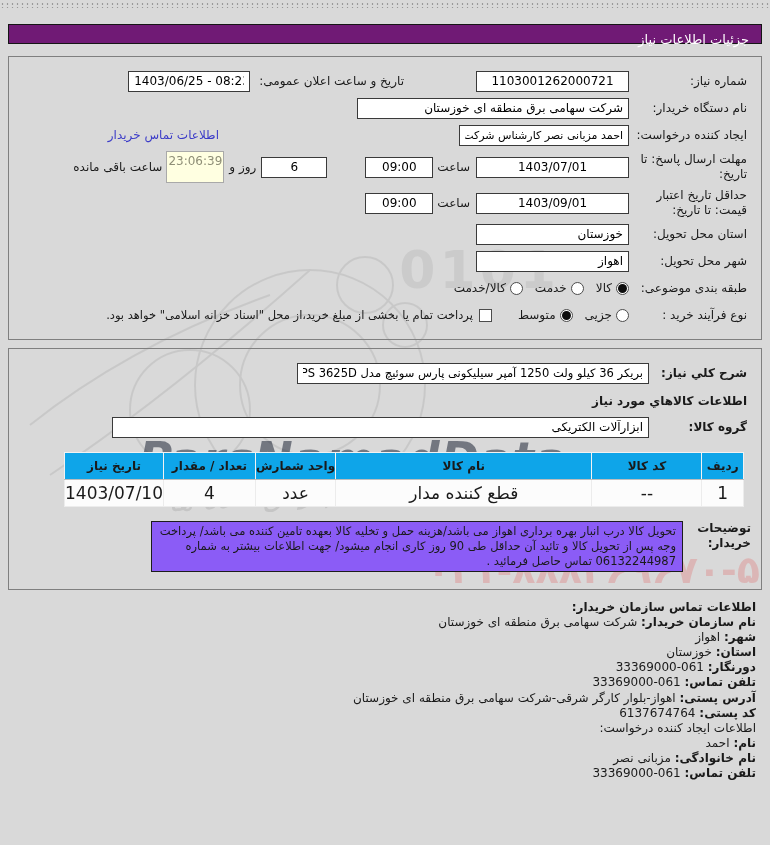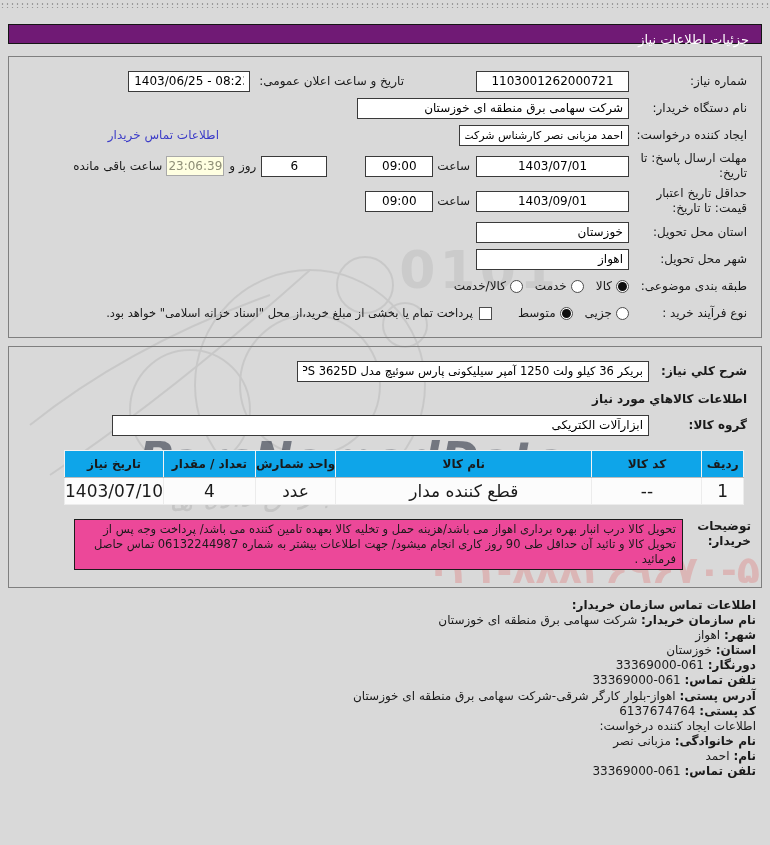"23:06:39" .cd { height: 20px -> 32px }
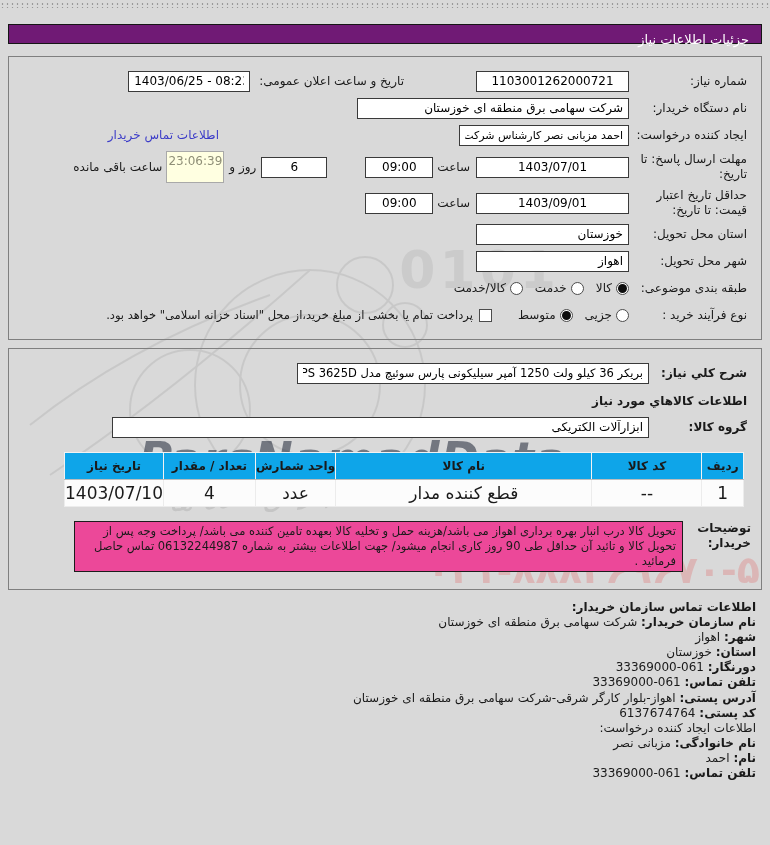"تحویل کالا درب انبار بهره" .notes-box { background: #ec4899 -> #8b5cf6; width: 609px -> 532px }
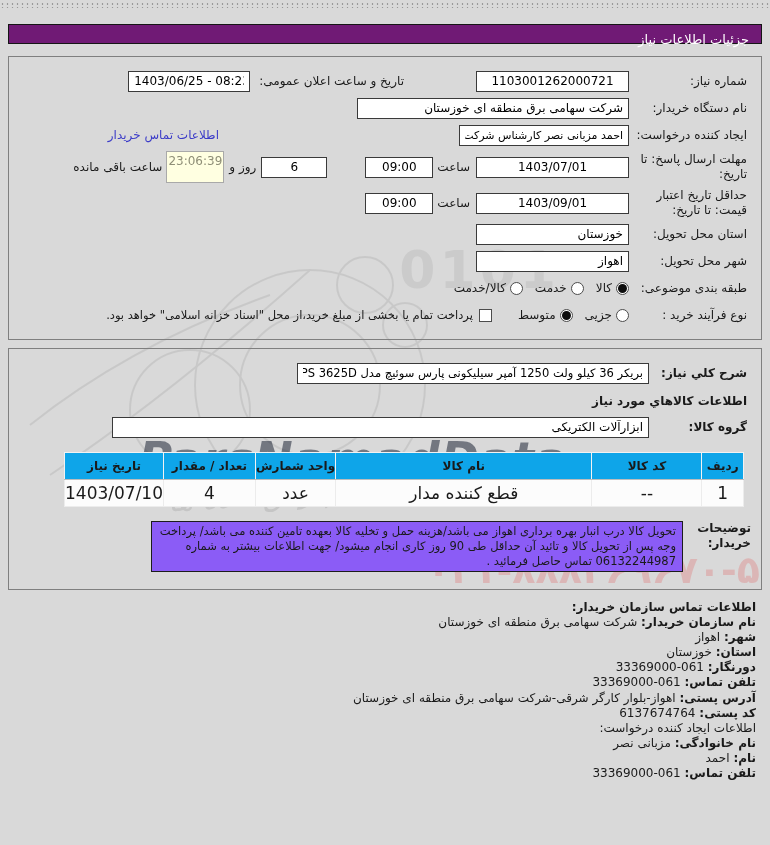"نام خانوادگی: مزبانی نصر" div.line { order: before "نام: احمد" -> after "نام: احمد" }
